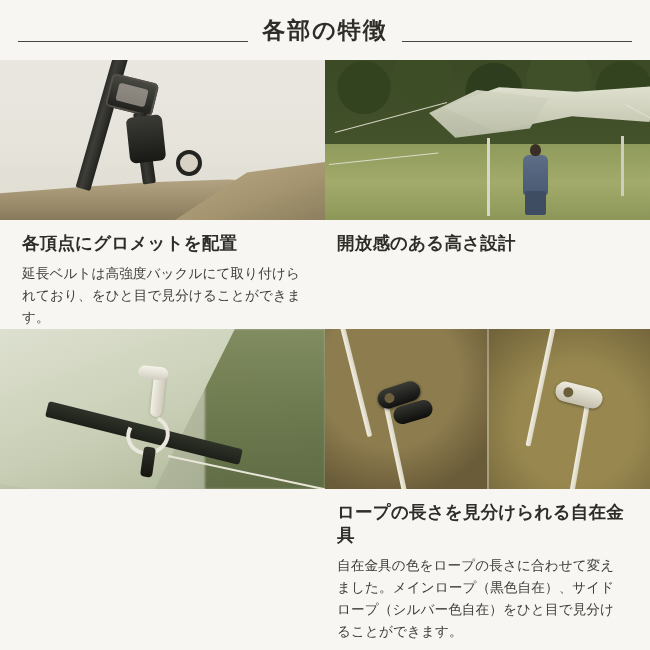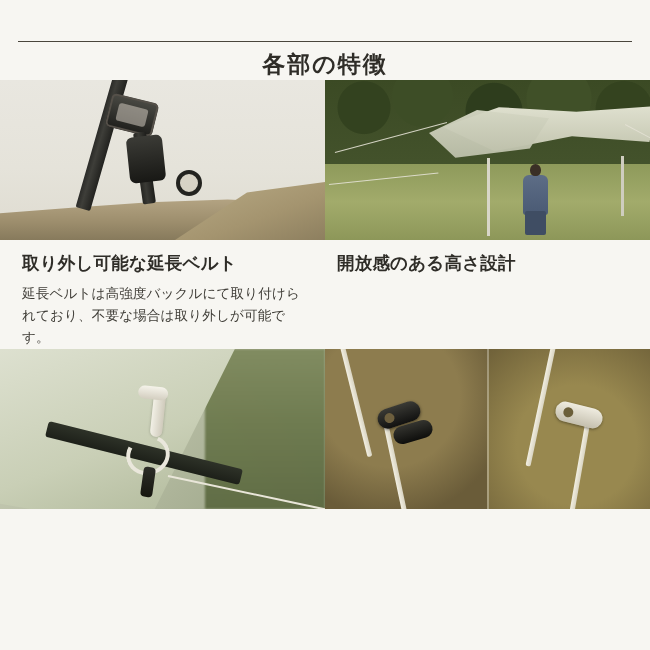"各部の特徴" .header { align-items: flex-end -> center; height: 80px -> 60px }
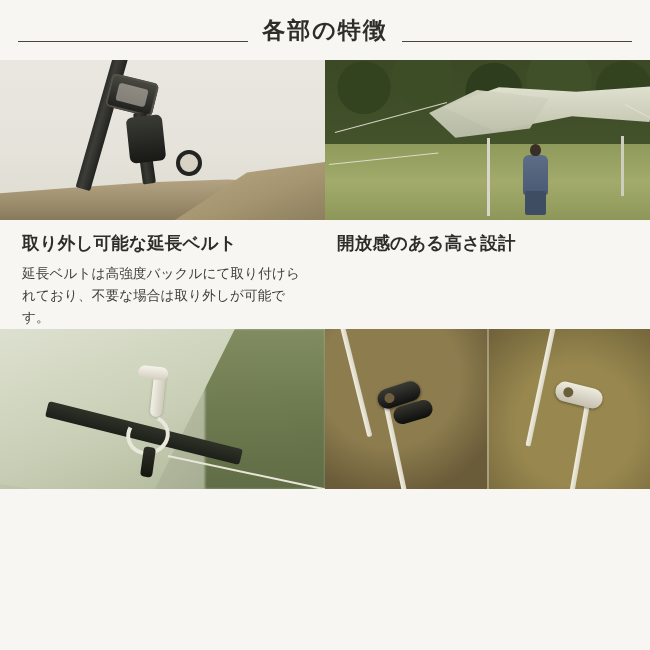"取り外し可能な延長ベルト" div.card-title { text: 取り外し可能な延長ベルト -> 各頂点にグロメットを配置 }
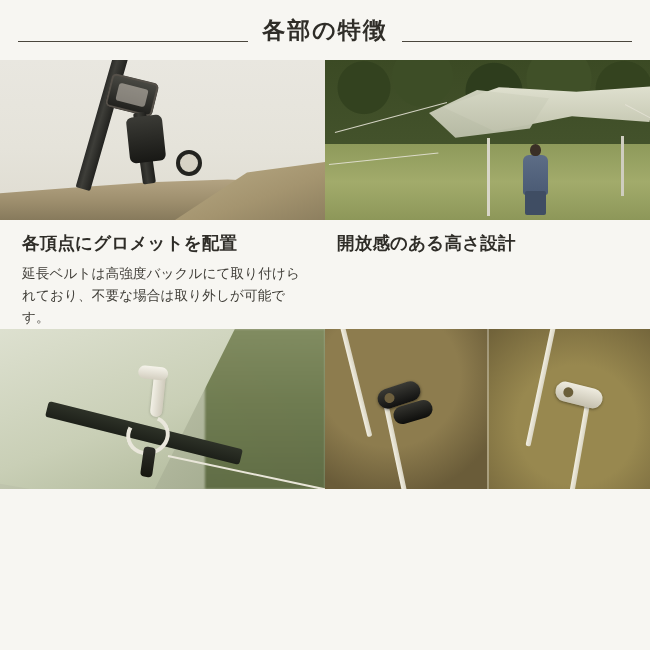"延長ベルトは高強度バックルにて取り付けられており、不要な場合は取り外しが可能です" div.card-body { text: 不要な場合は取り外しが可能で -> をひと目で見分けることができま }
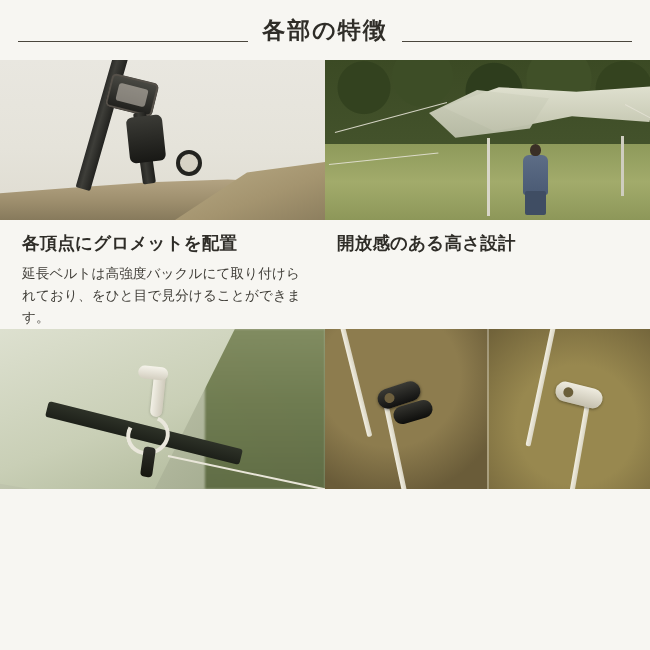"ロープの長さを見分けられる自在金具" div.cell-inner { html: none -> <div> <div>ロープの長さを見分けられる自在金具</div> <div>自在金具の色をロープの長さに合わせて変えました。メインロープ（黒色自在）、サイドロープ（シルバー色自在）をひと目で見分けることができます。</div> </div> }
